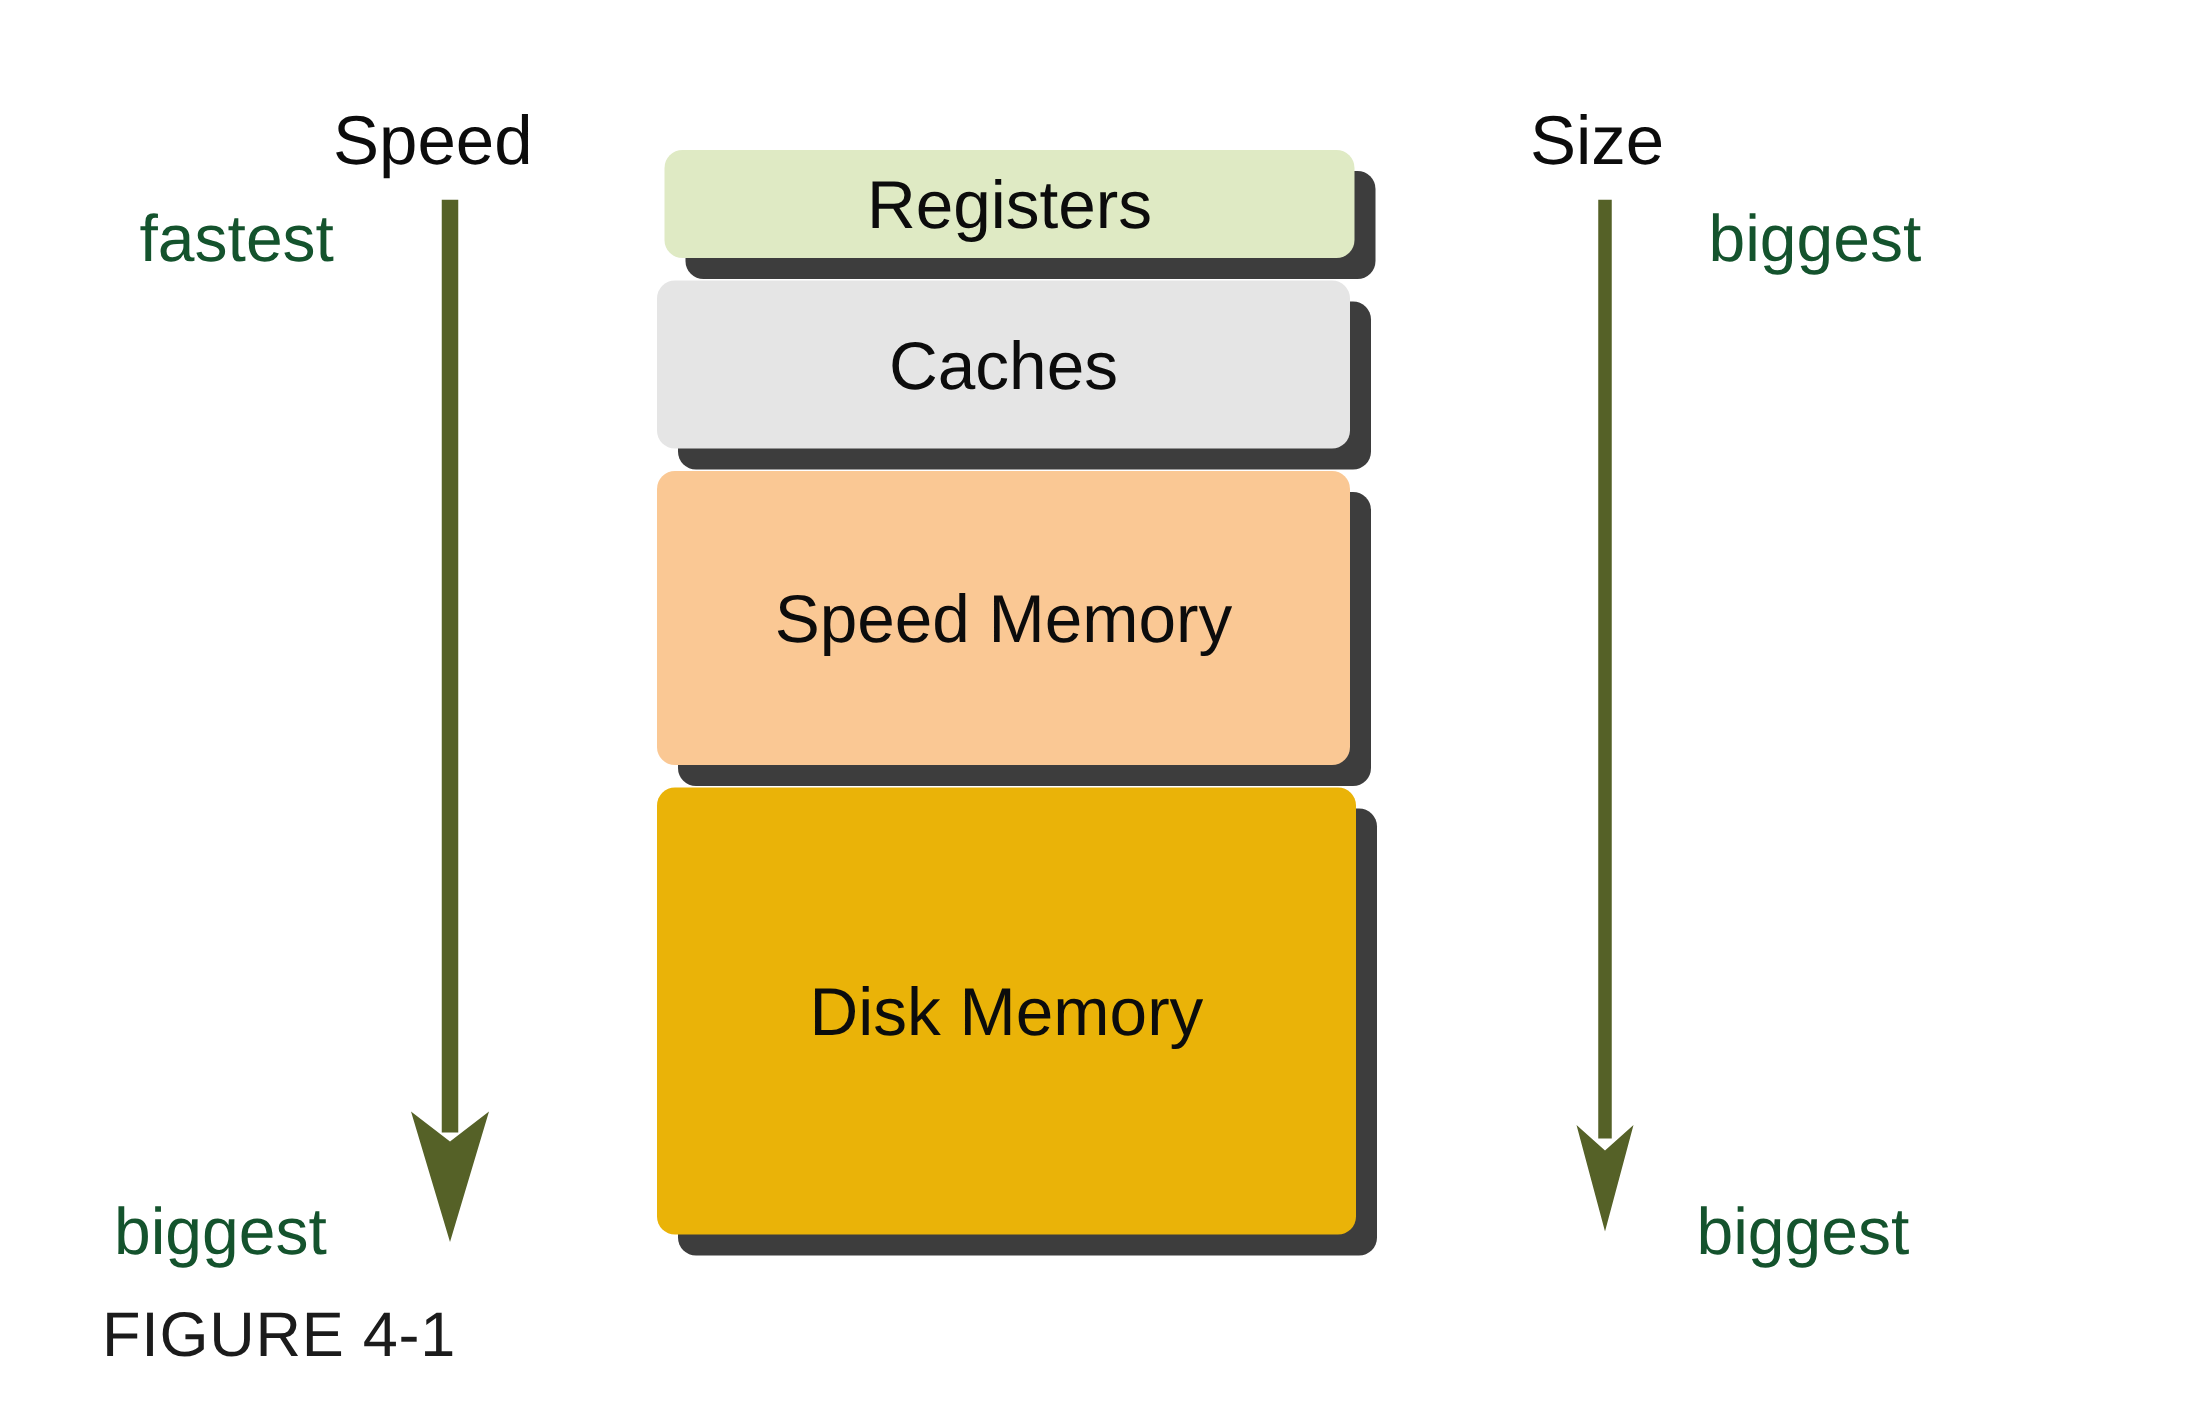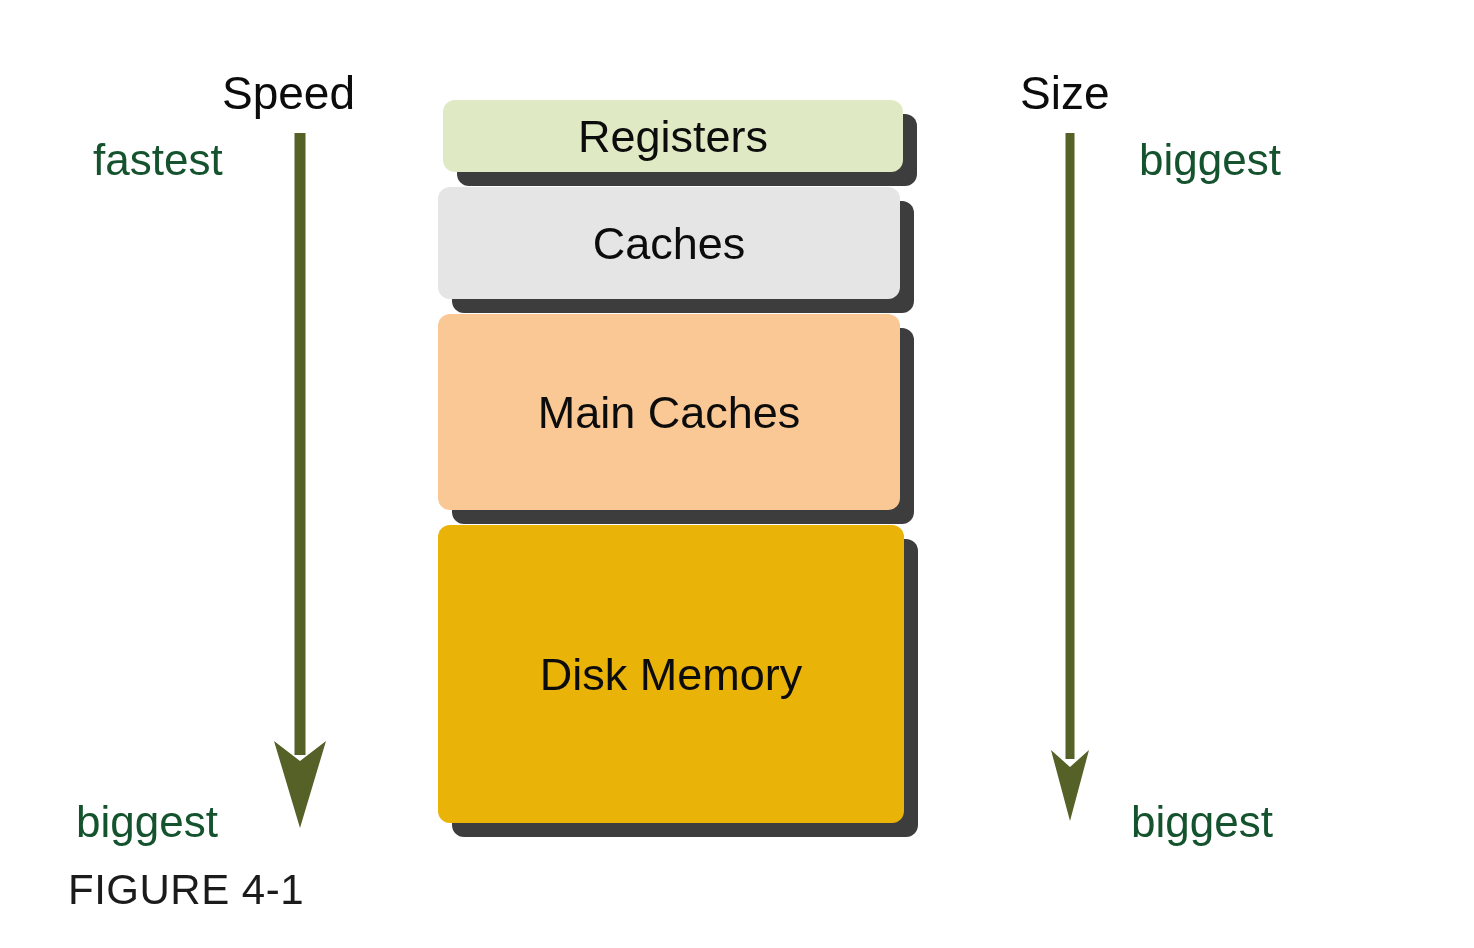"Main Caches" span.tier-label { text: Main Caches -> Speed Memory }
